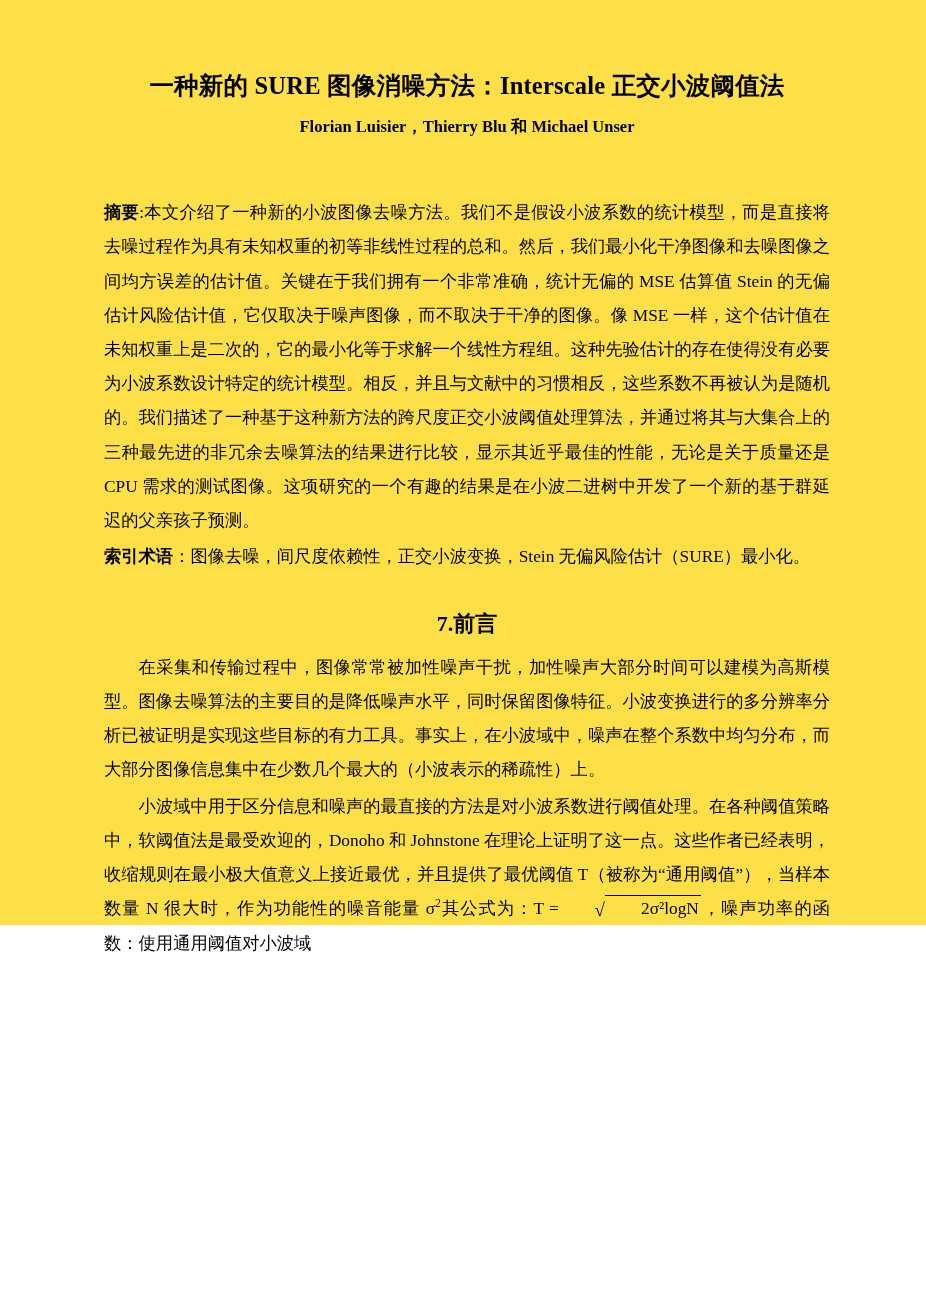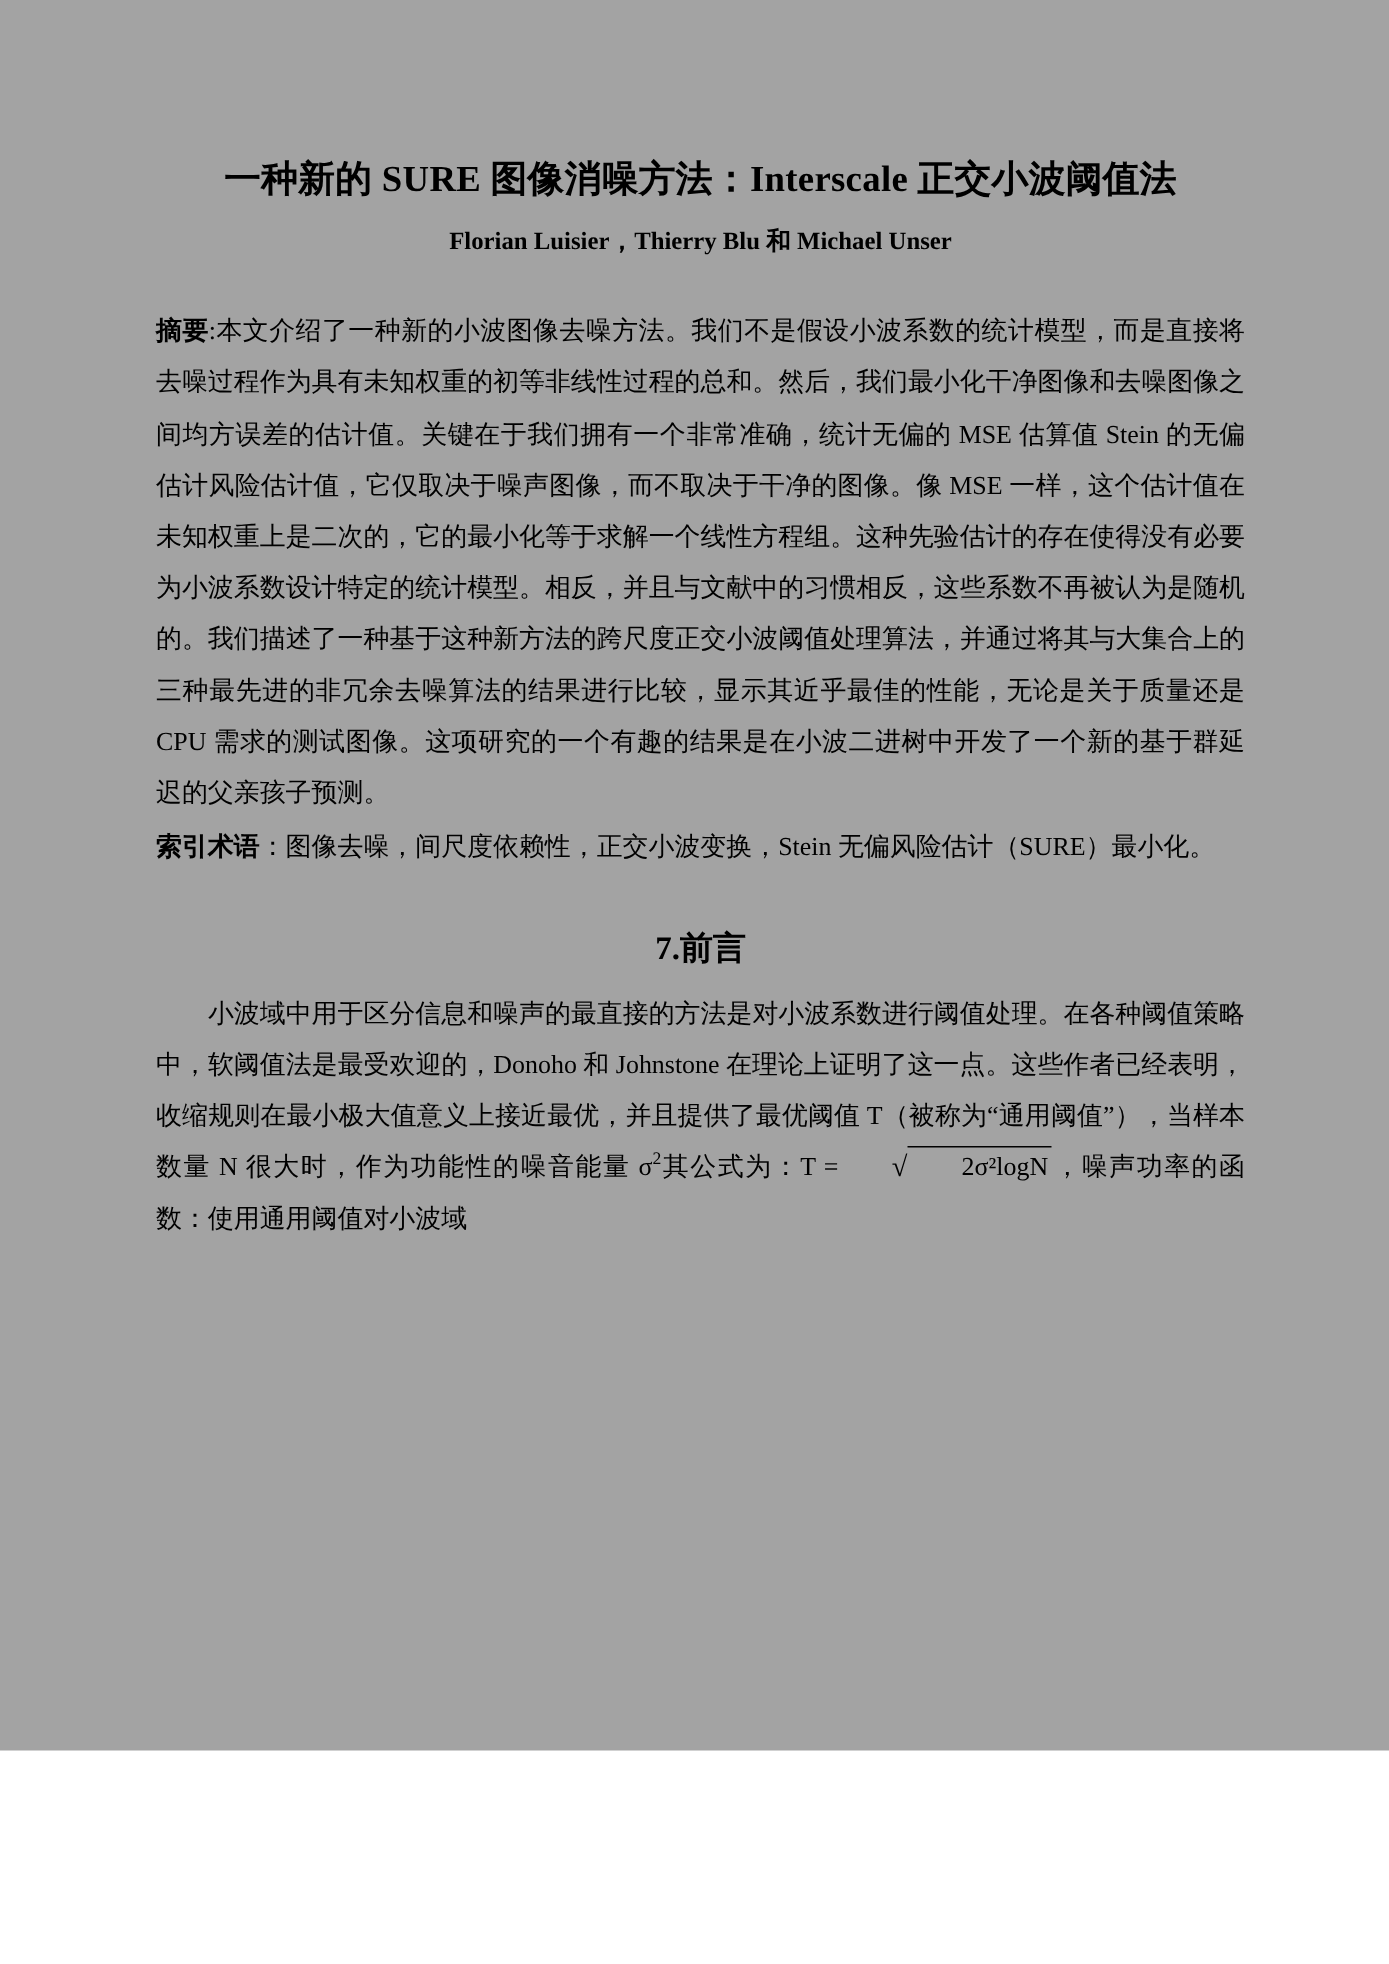"一种新的 SURE 图像消噪方法：Interscale 正交小波阈值法" .page { background: #a3a3a3 -> #fde047; height: 1167px -> 925px; padding: 89px 96px 0 104px -> 55px 96px 0 104px }
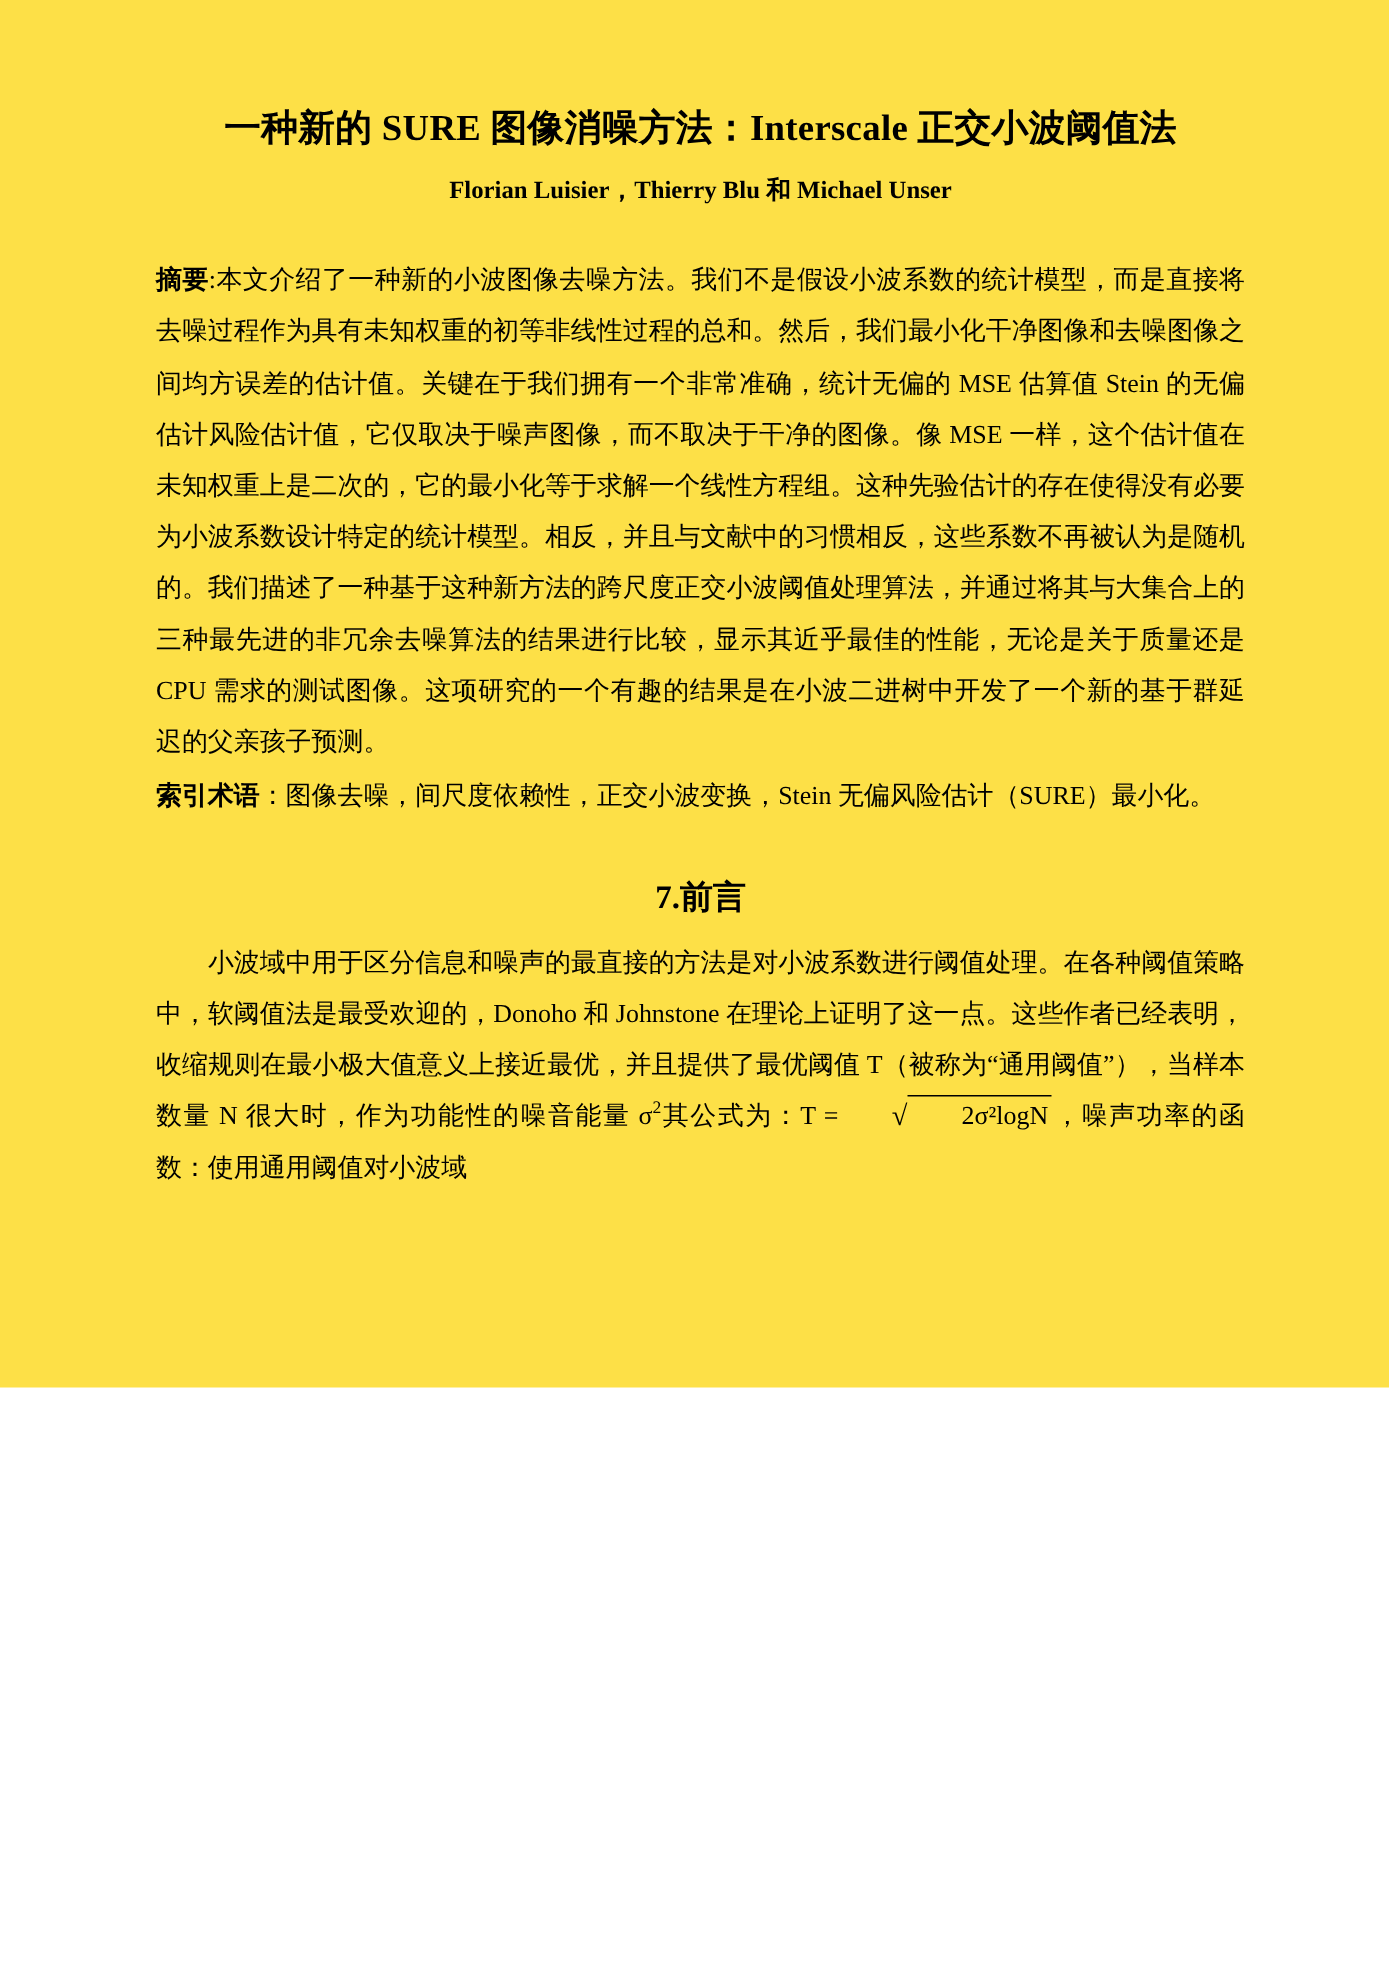"摘要:本文介绍了一种新的小波图像去噪方法。我们不是假设小波系数的统计模型，而是直" .abstract-block { margin-top: 32px -> 58px }
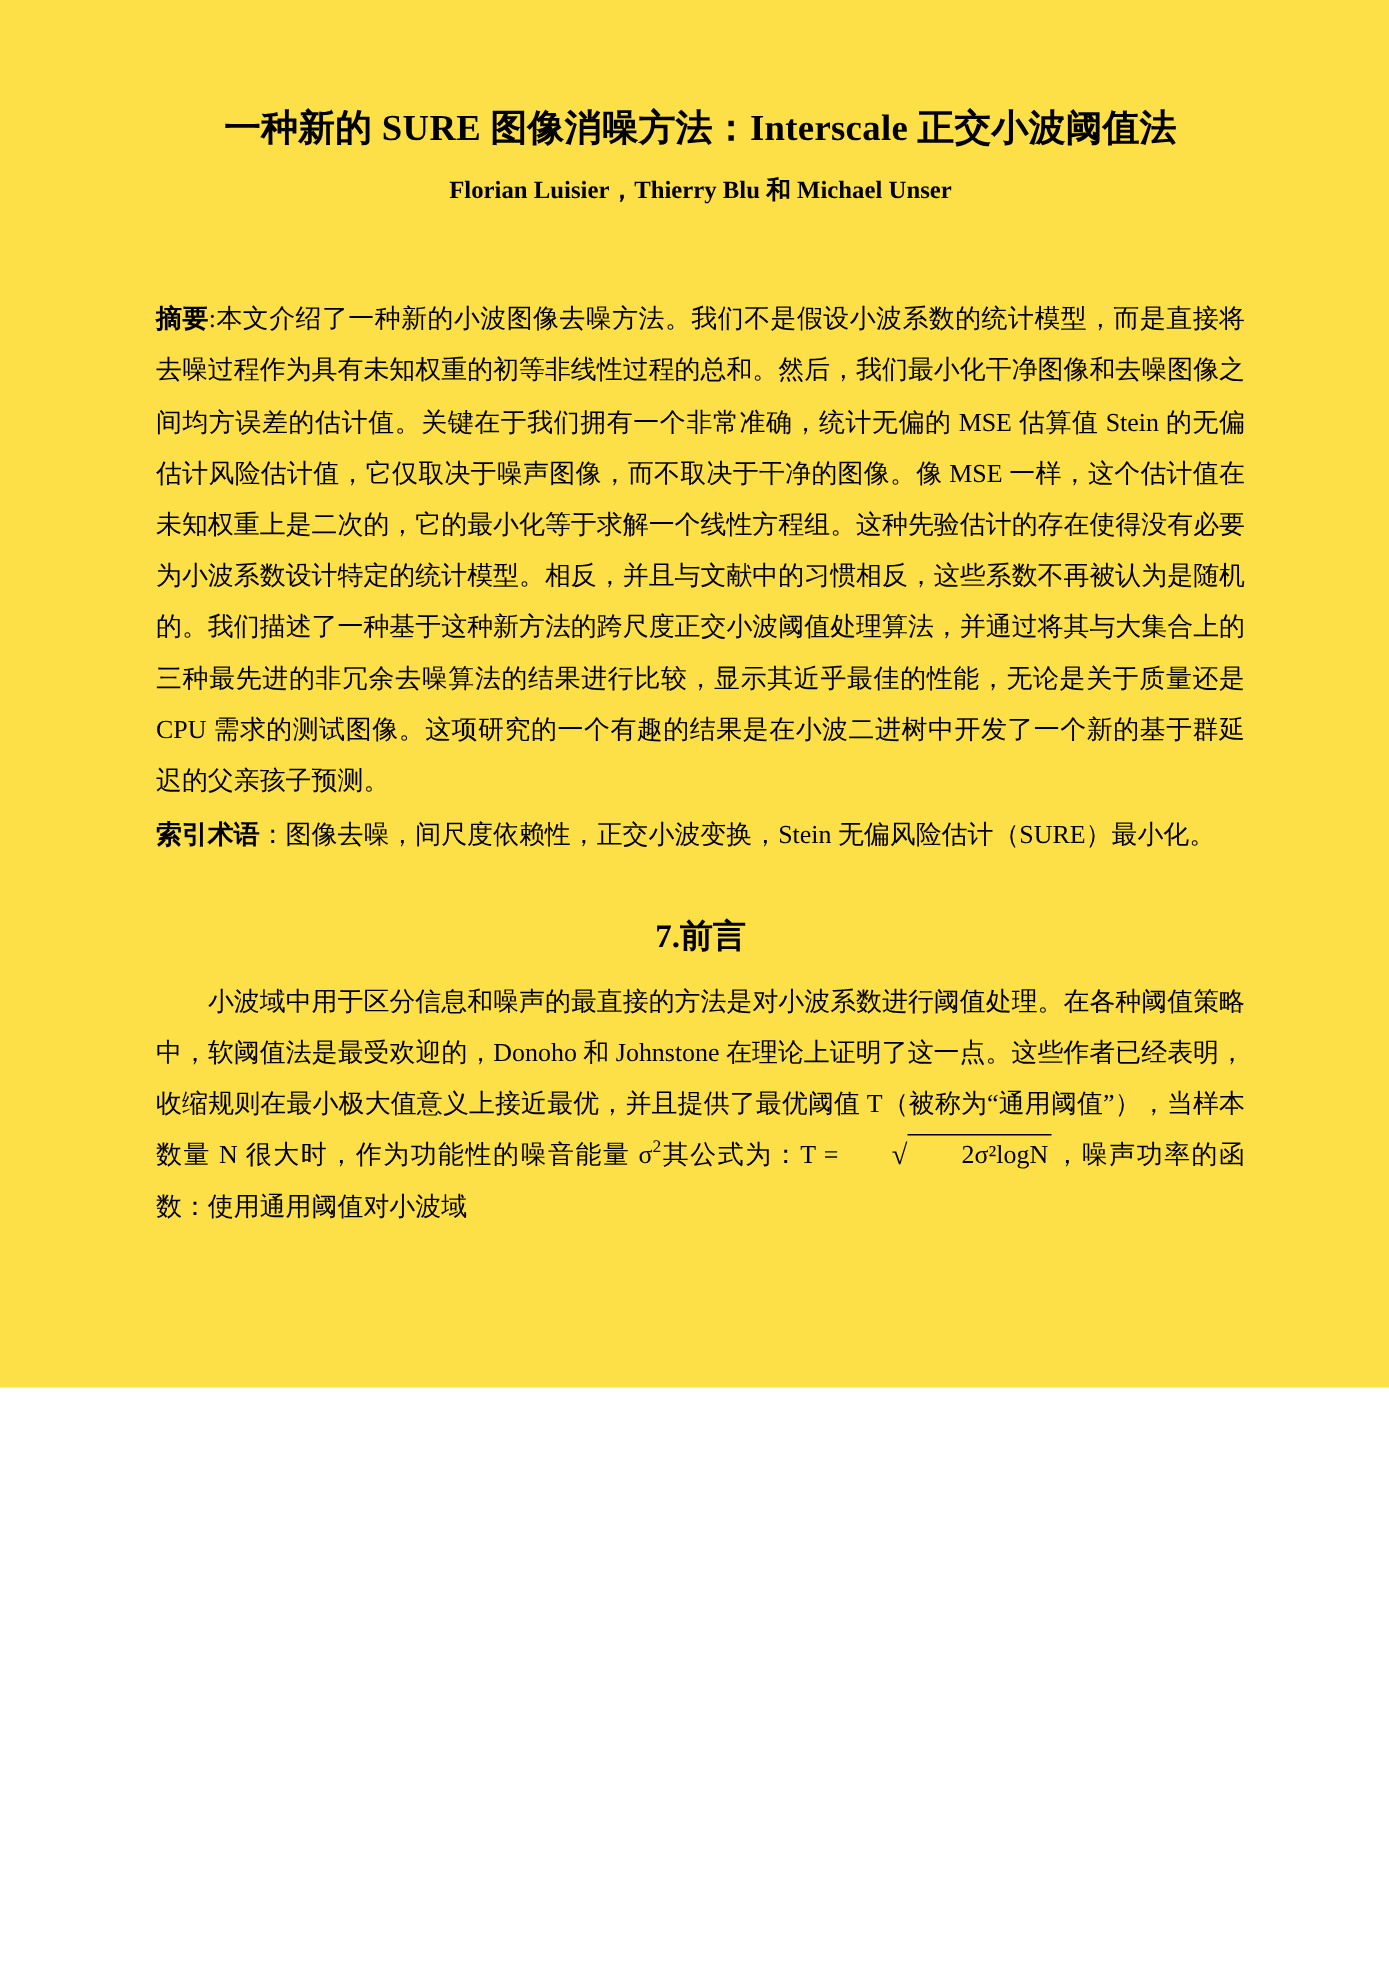"在采集和传输过程中，图像常常被加性噪声干扰，加性噪声大部分时间可以建模为高斯模型" p.body-par { html: none -> <p>在采集和传输过程中，图像常常被加性噪声干扰，加性噪声大部分时间可以建模为高斯模型。图像去噪算法的主要目的是降低噪声水平，同时保留图像特征。小波变换进行的多分辨率分析已被证明是实现这些目标的有力工具。事实上，在小波域中，噪声在整个系数中均匀分布，而大部分图像信息集中在少数几个最大的（小波表示的稀疏性）上。</p> }
